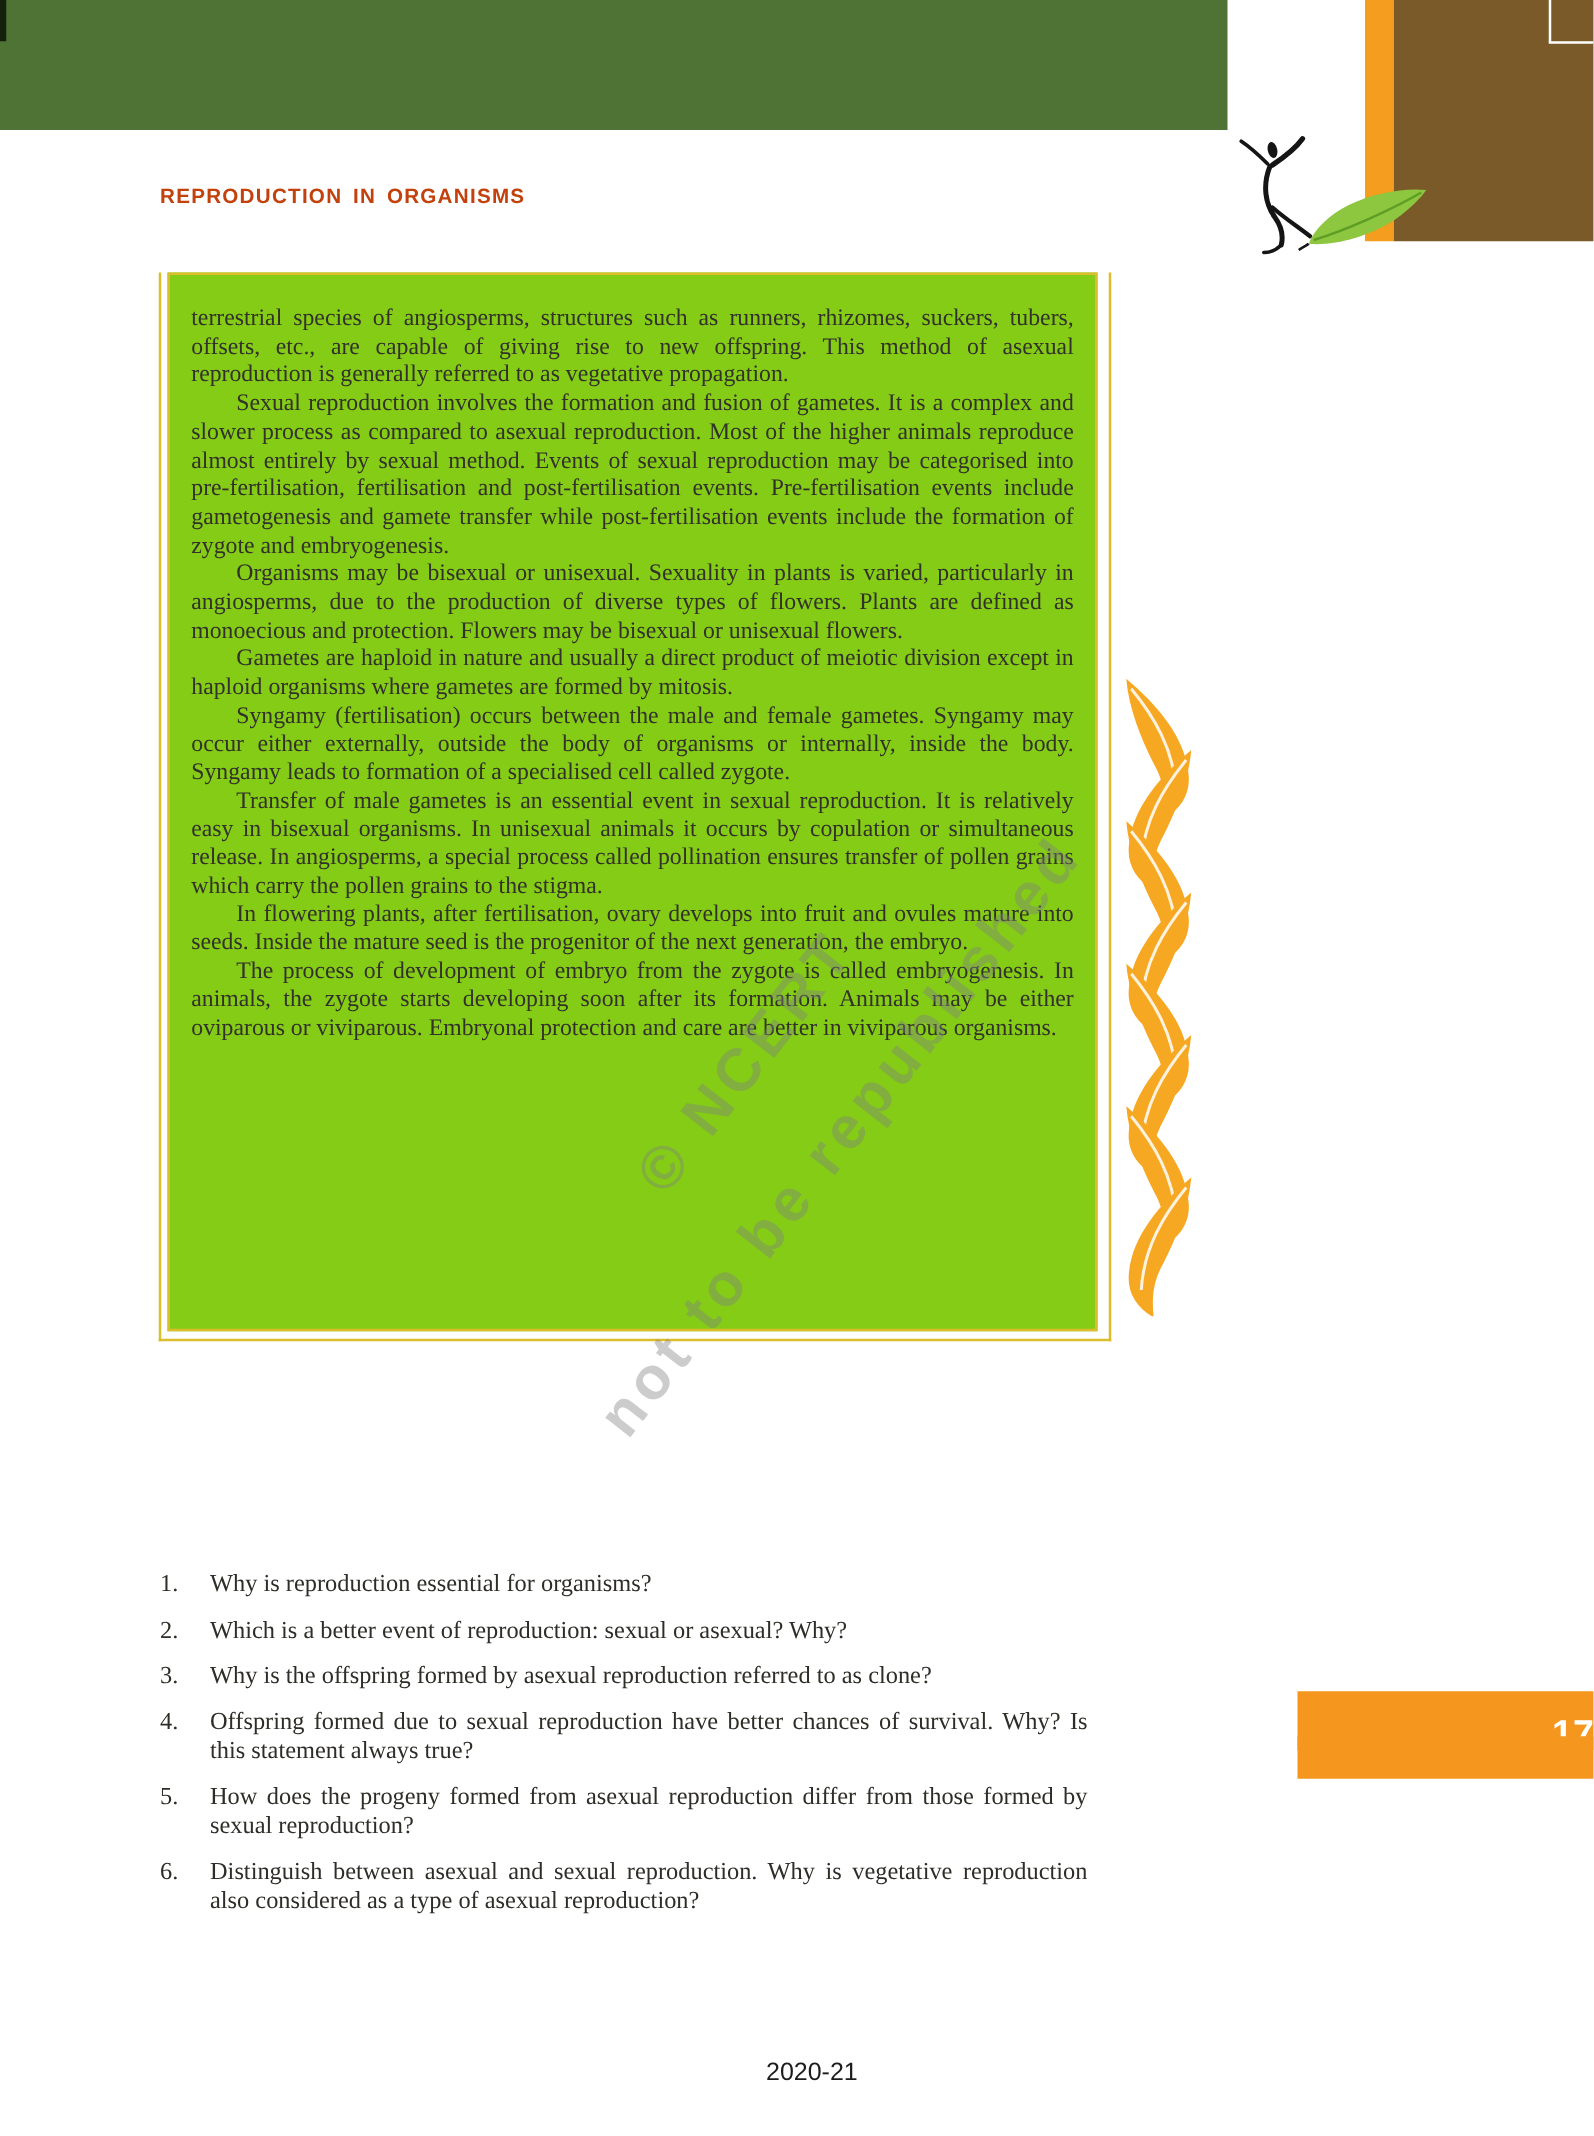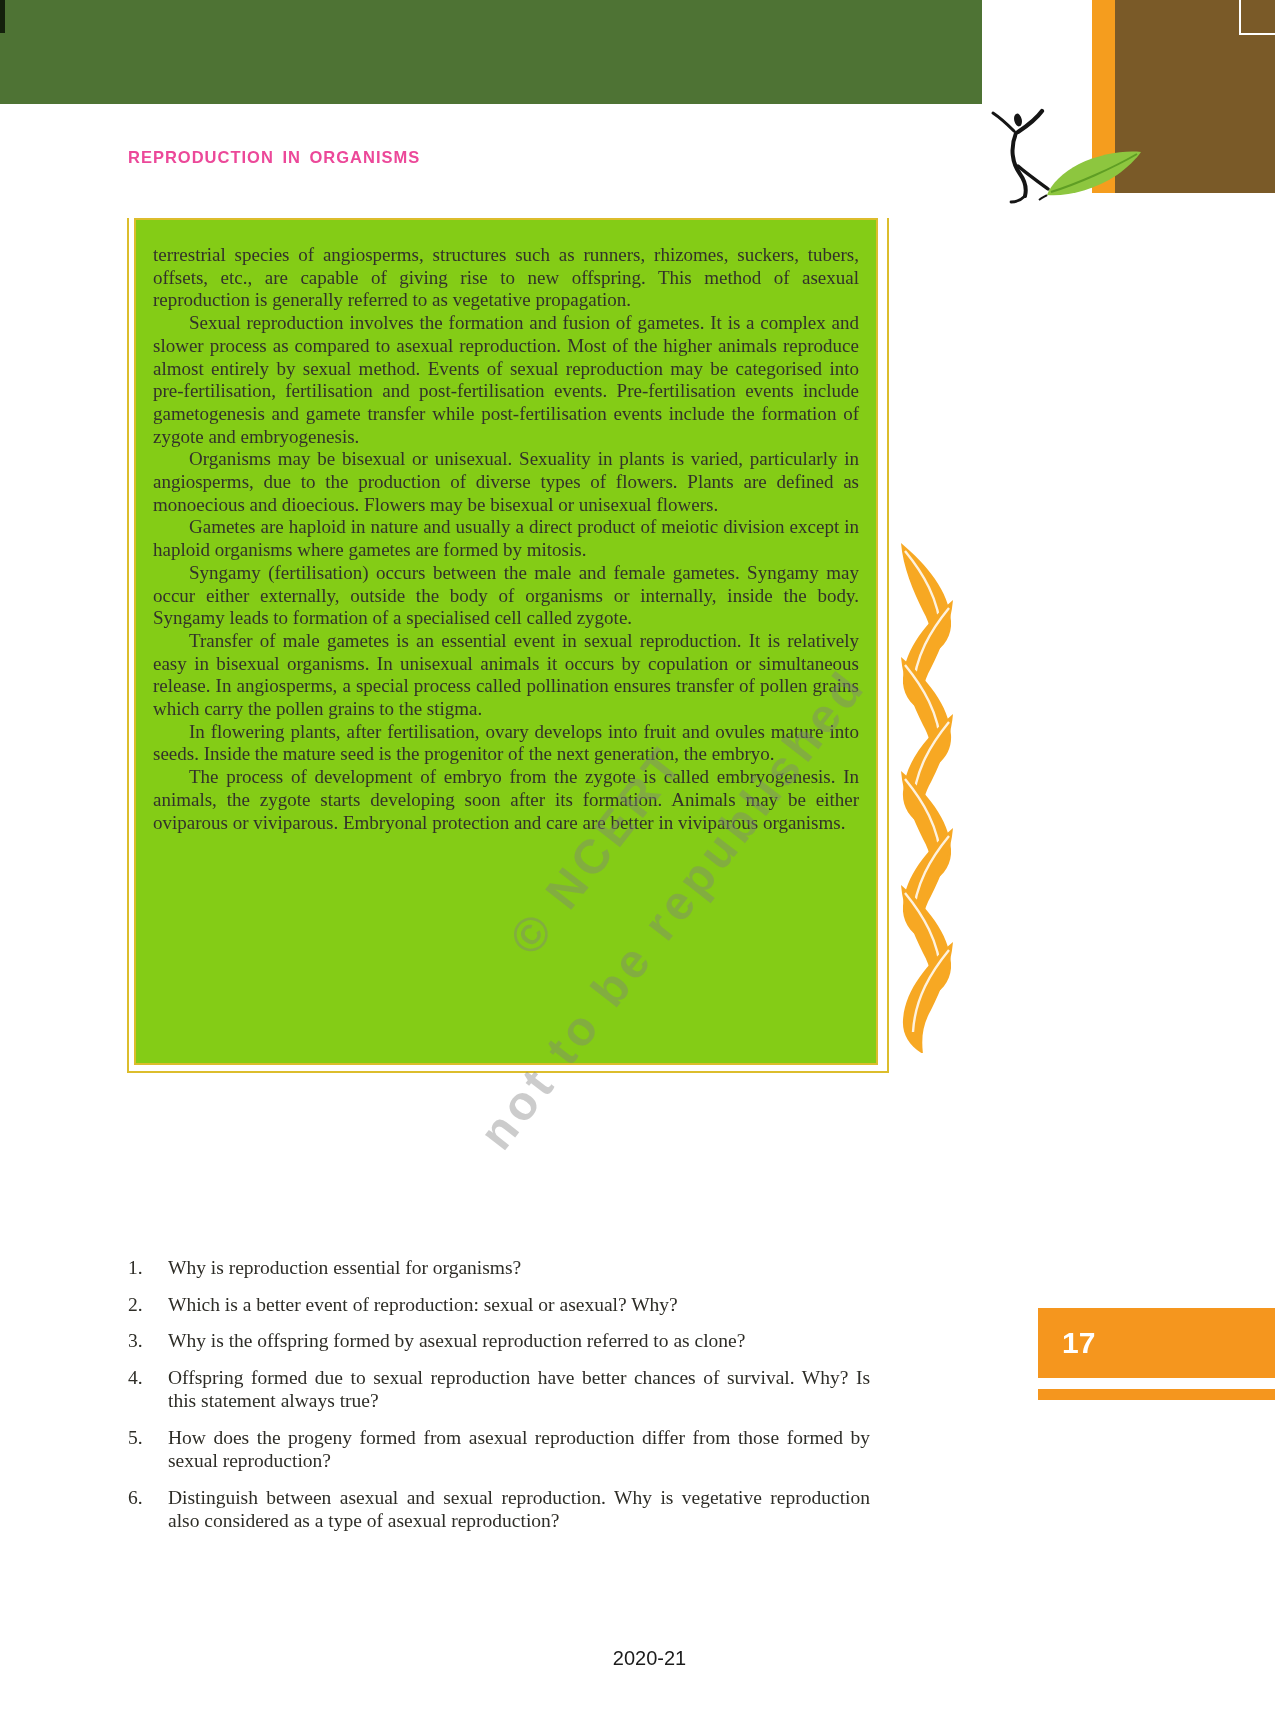"REPRODUCTION IN ORGANISMS" #running-head { color: #ec4899 -> #c2410c }
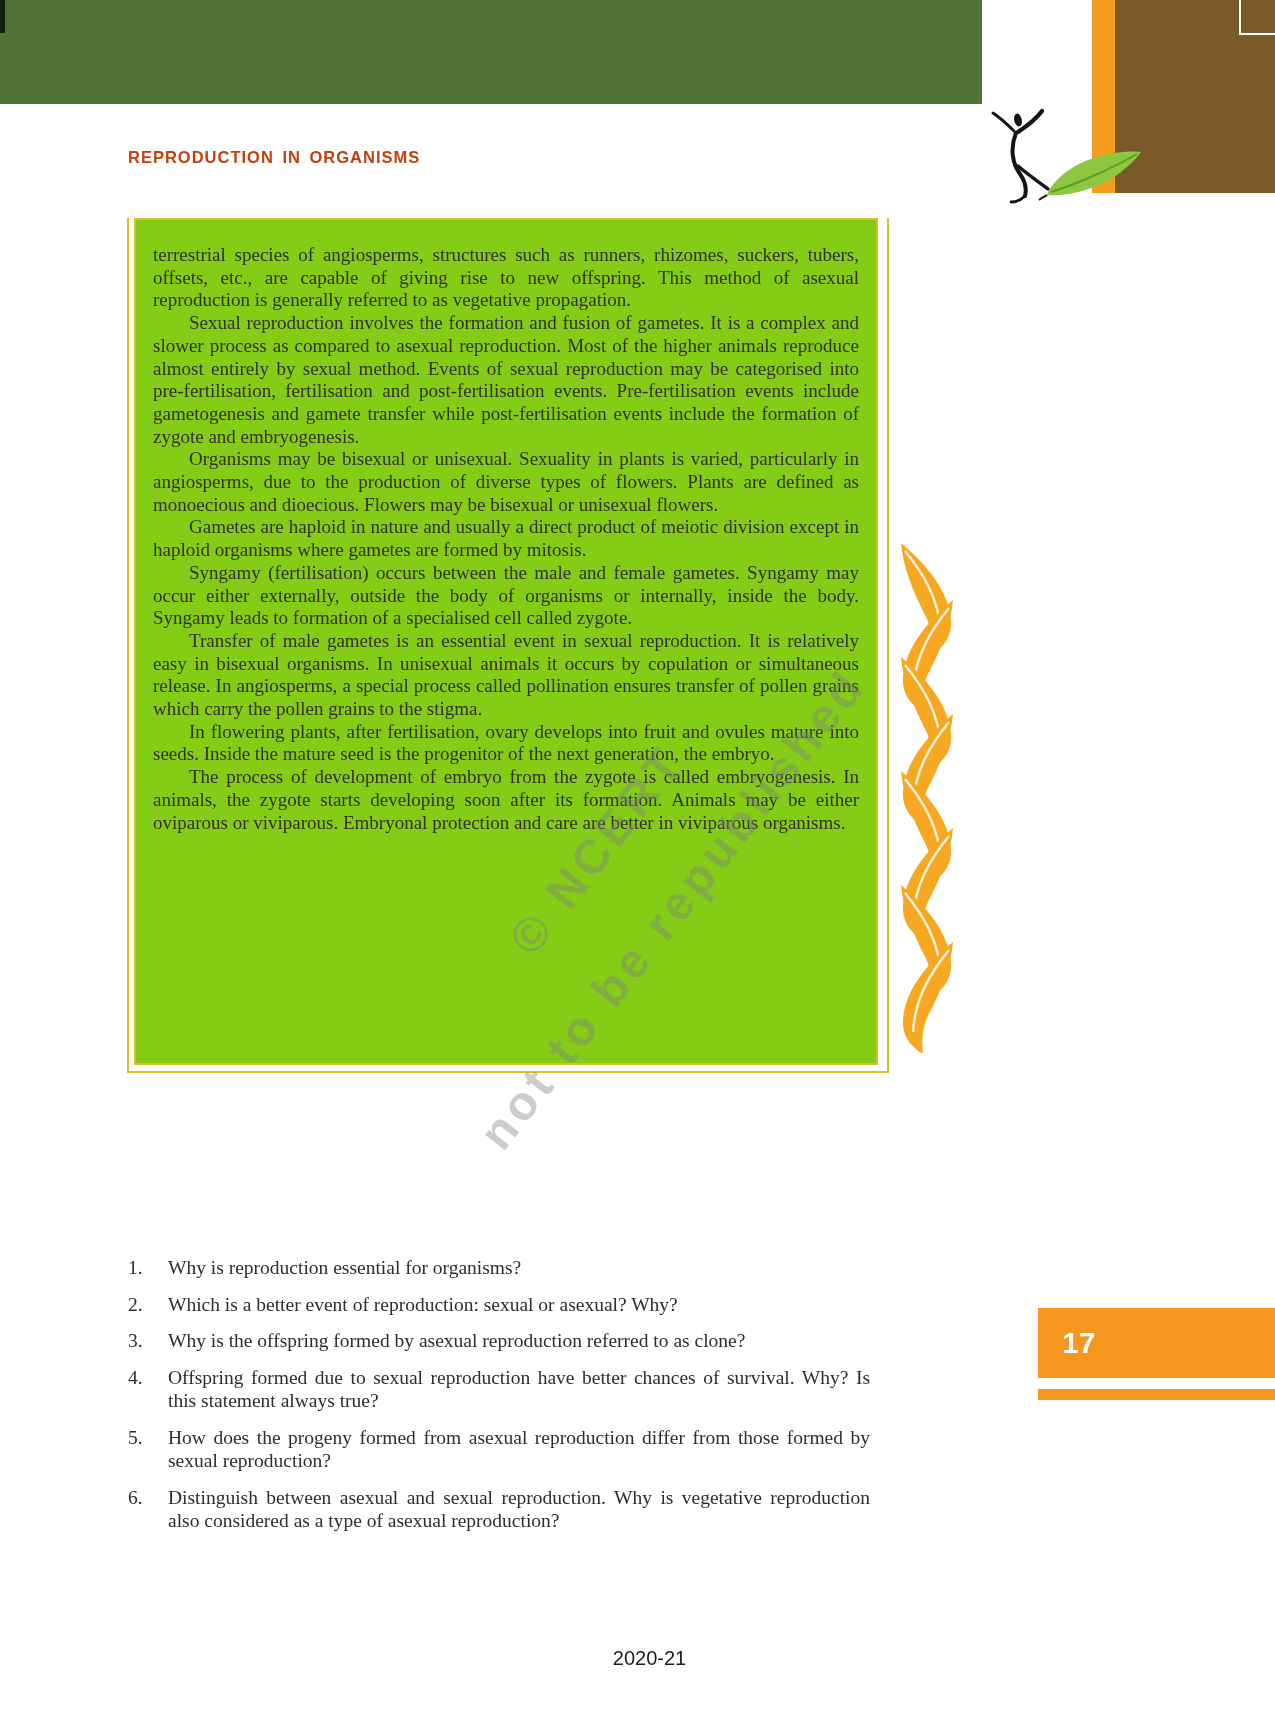"Organisms may be bisexual or" p { text: dioecious -> protection }
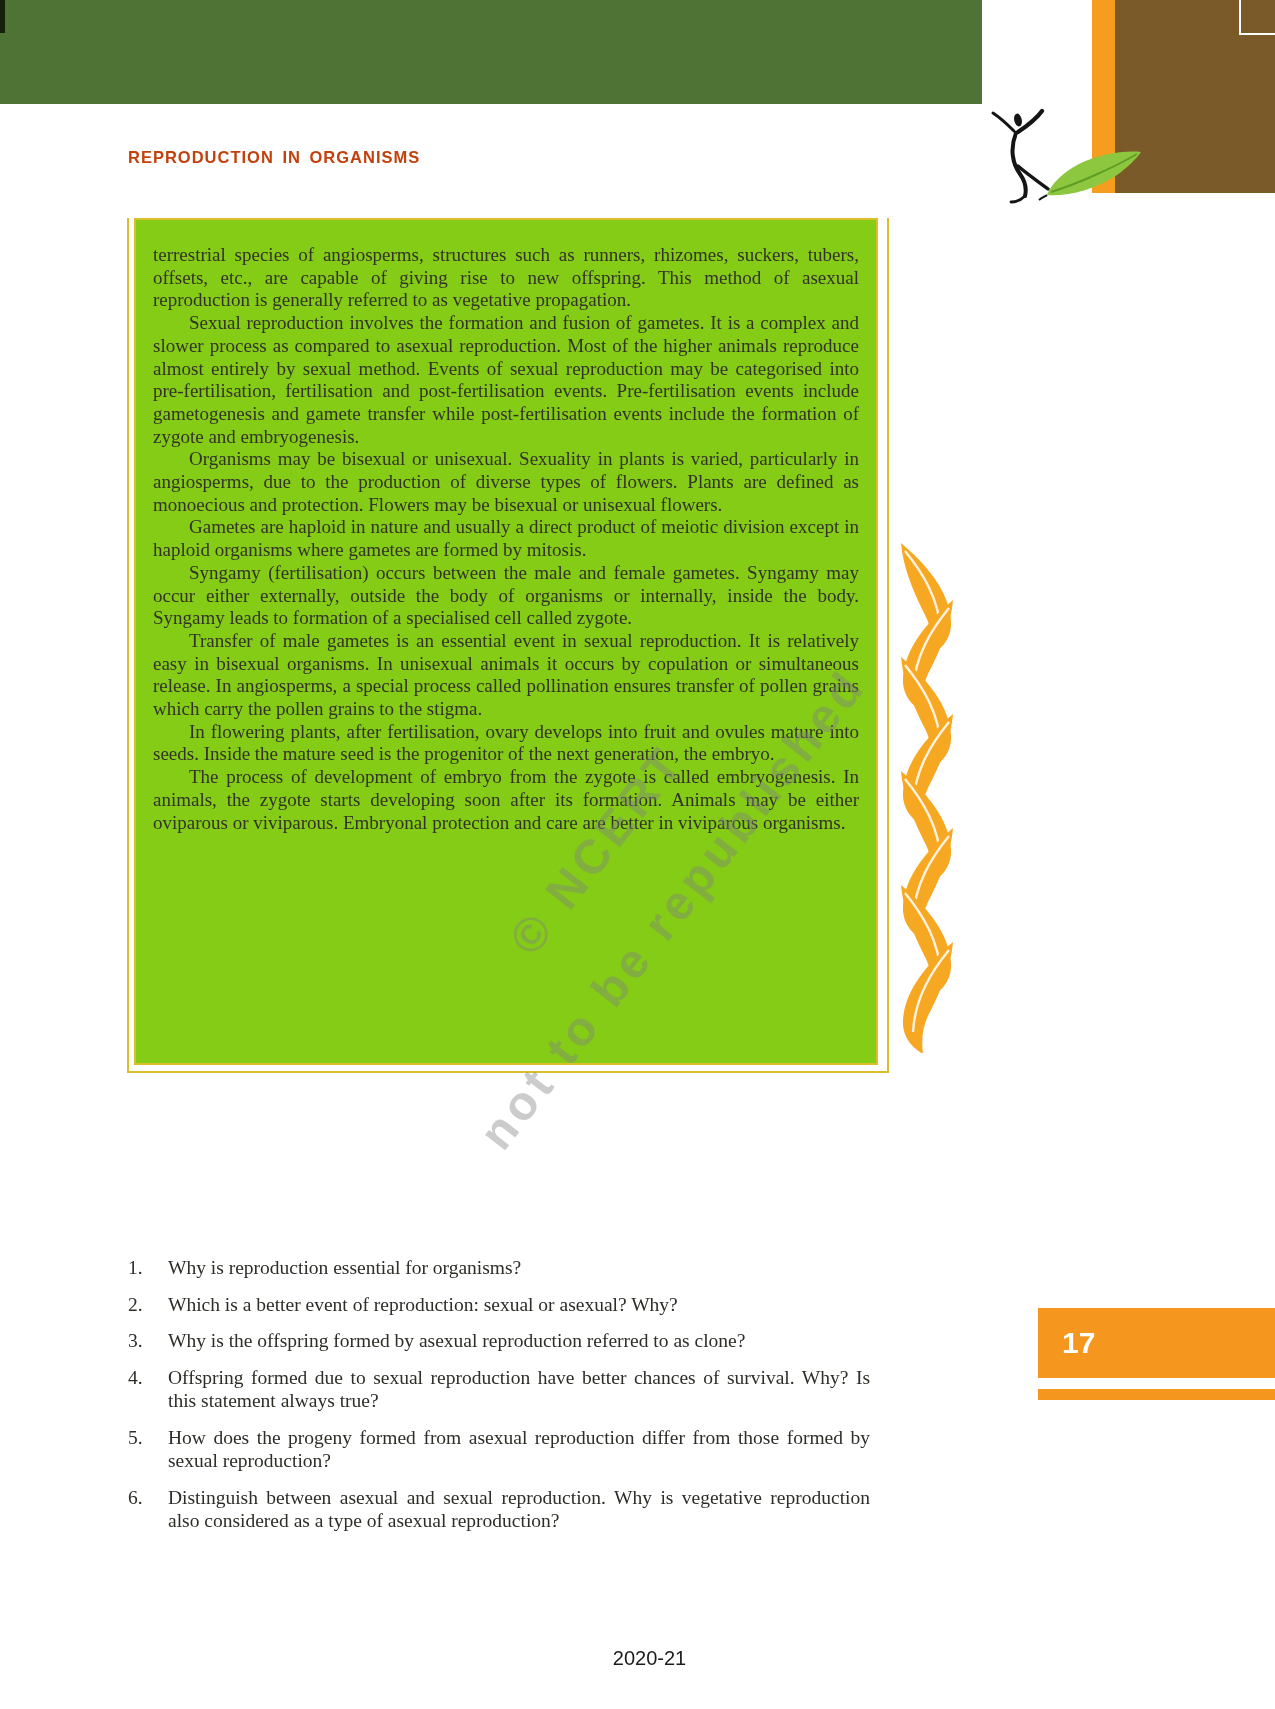"17" #page-badge { justify-content: none -> flex-end; top: 1308px -> 1353px }
